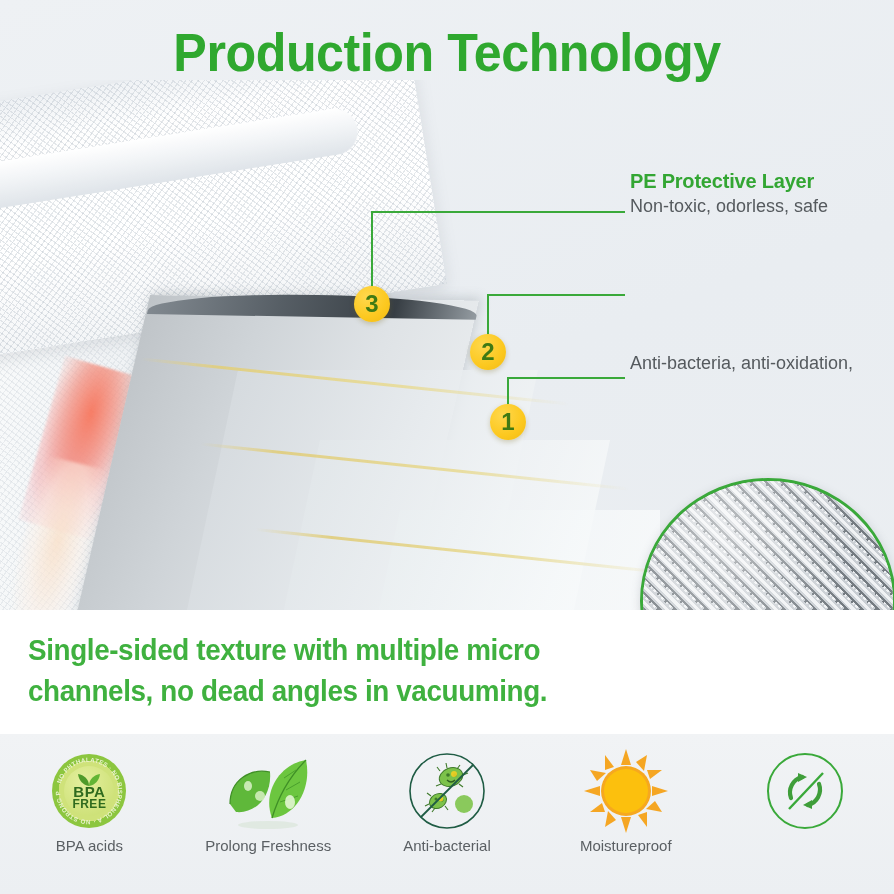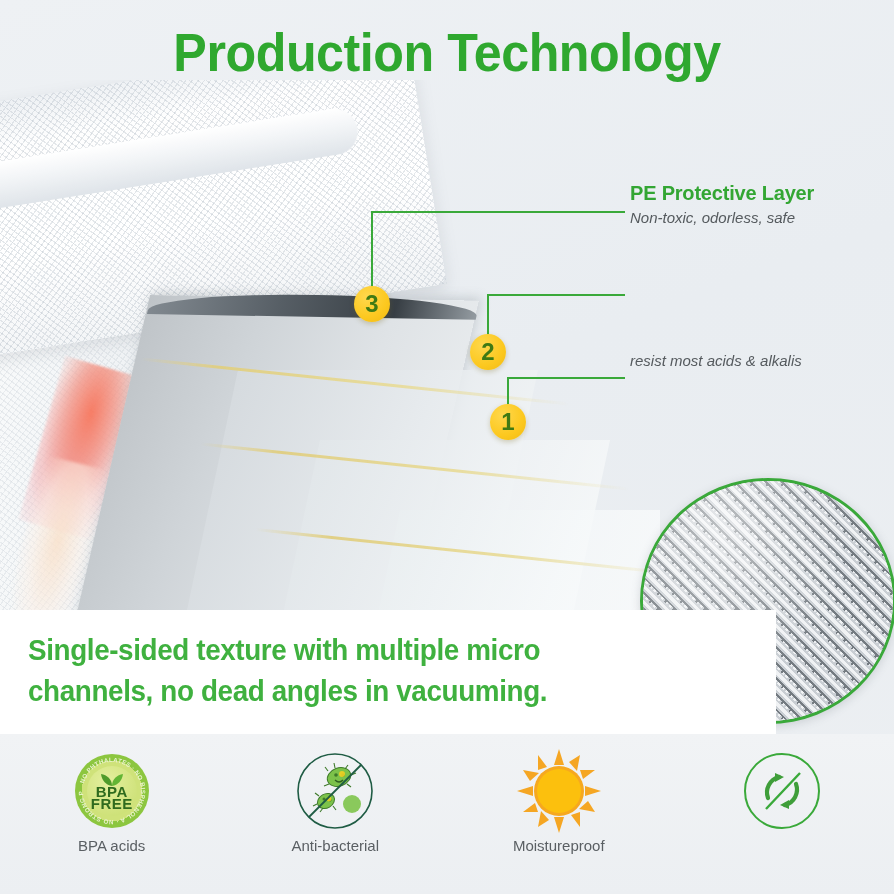"PE Protective Layer" div.callout { top: 181px -> 169px }
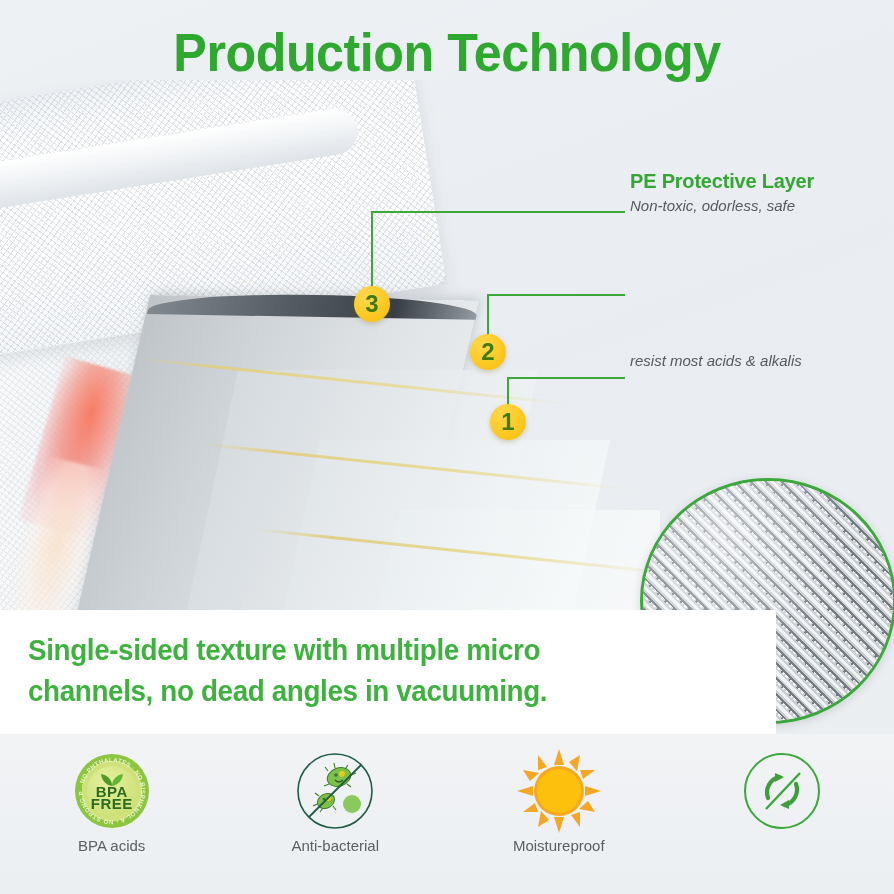"Non-toxic, odorless, safe" .c-sub { font-size: 15px -> 18px; font-style: italic -> none }
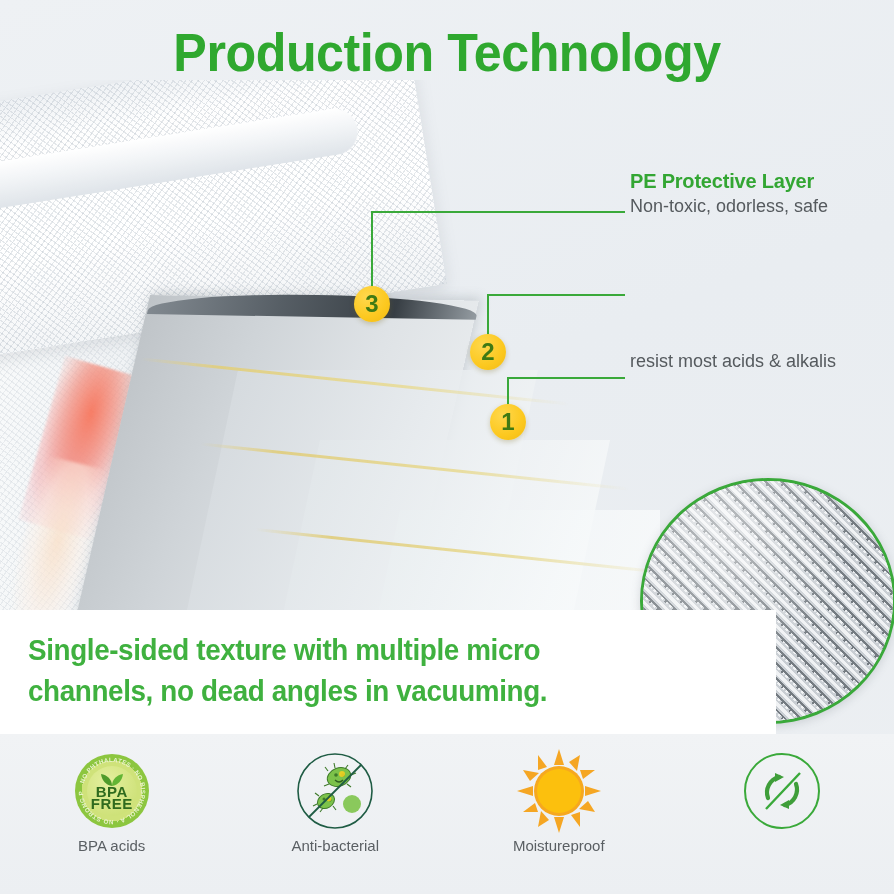"Anti-bacteria, anti-oxidation," div.c-sub { html: none -> <div>Anti-bacteria, anti-oxidation,</div> }
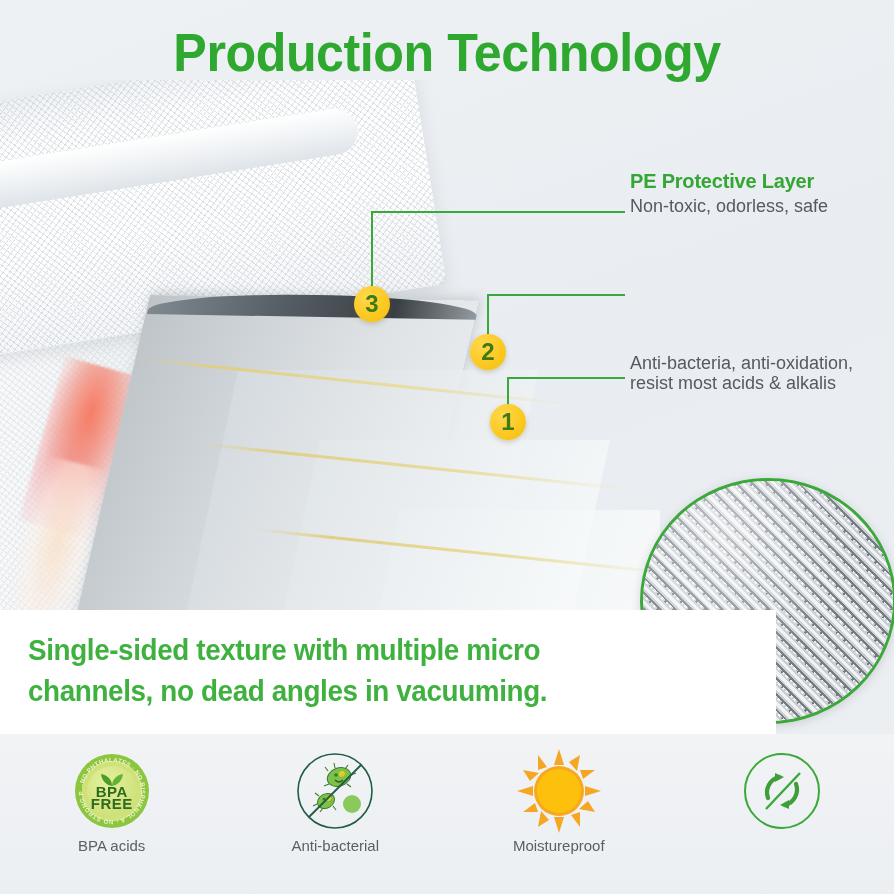"resist most acids & alkalis" div.c-sub { html: <div>resist most acids &amp; alkalis</div> -> none }
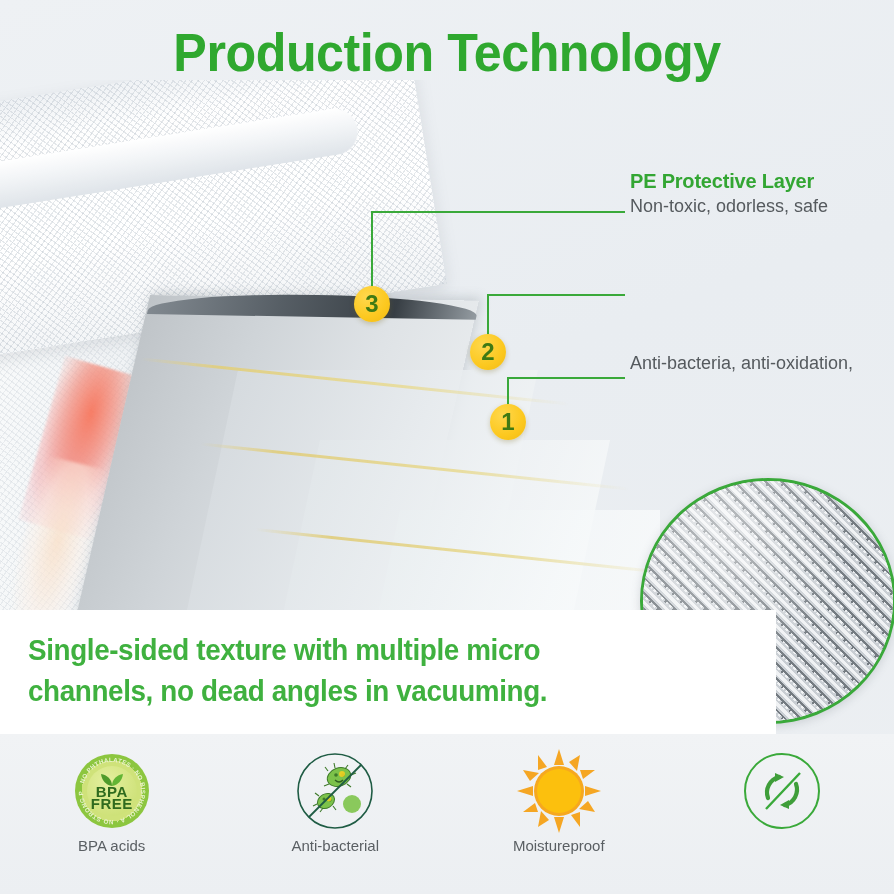"Single-sided texture with multiple micro" .banner { width: 776px -> 894px }
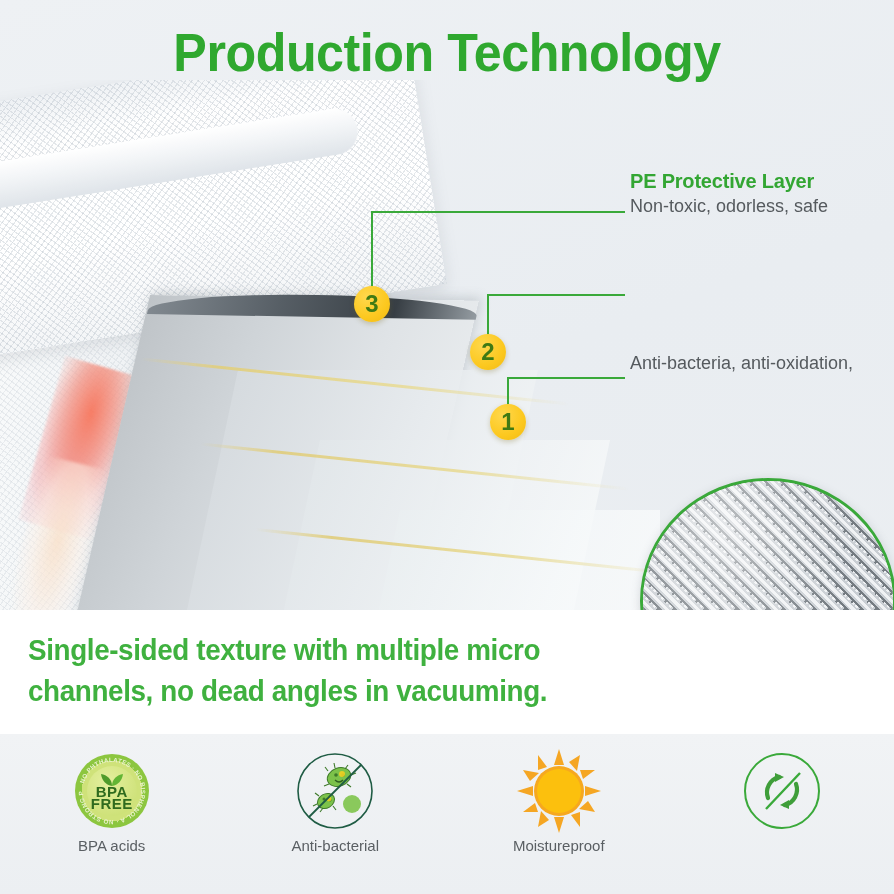"FREE" .bpa-in i { font-size: 15px -> 12px }
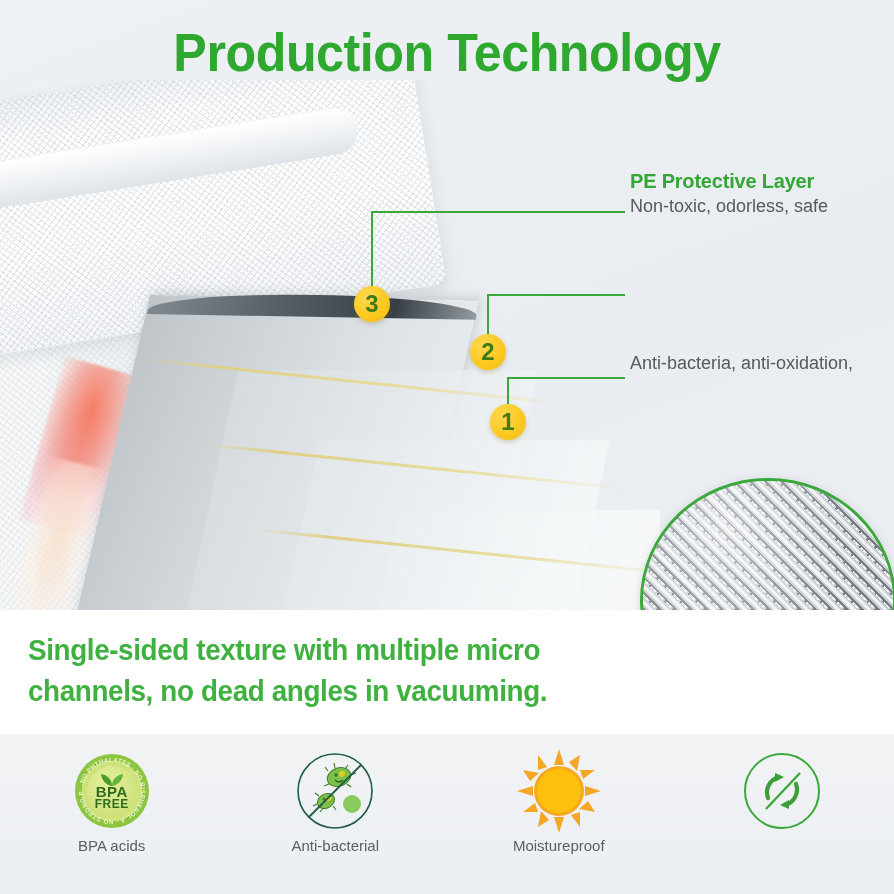"Prolong Freshness" div.feature { html: none -> <div> <div> <svg> <path></path> <path></path> <path></path> <path></path> <path></path> <circle></circle> <ellipse></ellipse> <ellipse></ellipse> <ellipse></ellipse> </svg> </div> <div>Prolong Freshness</div> </div> }
